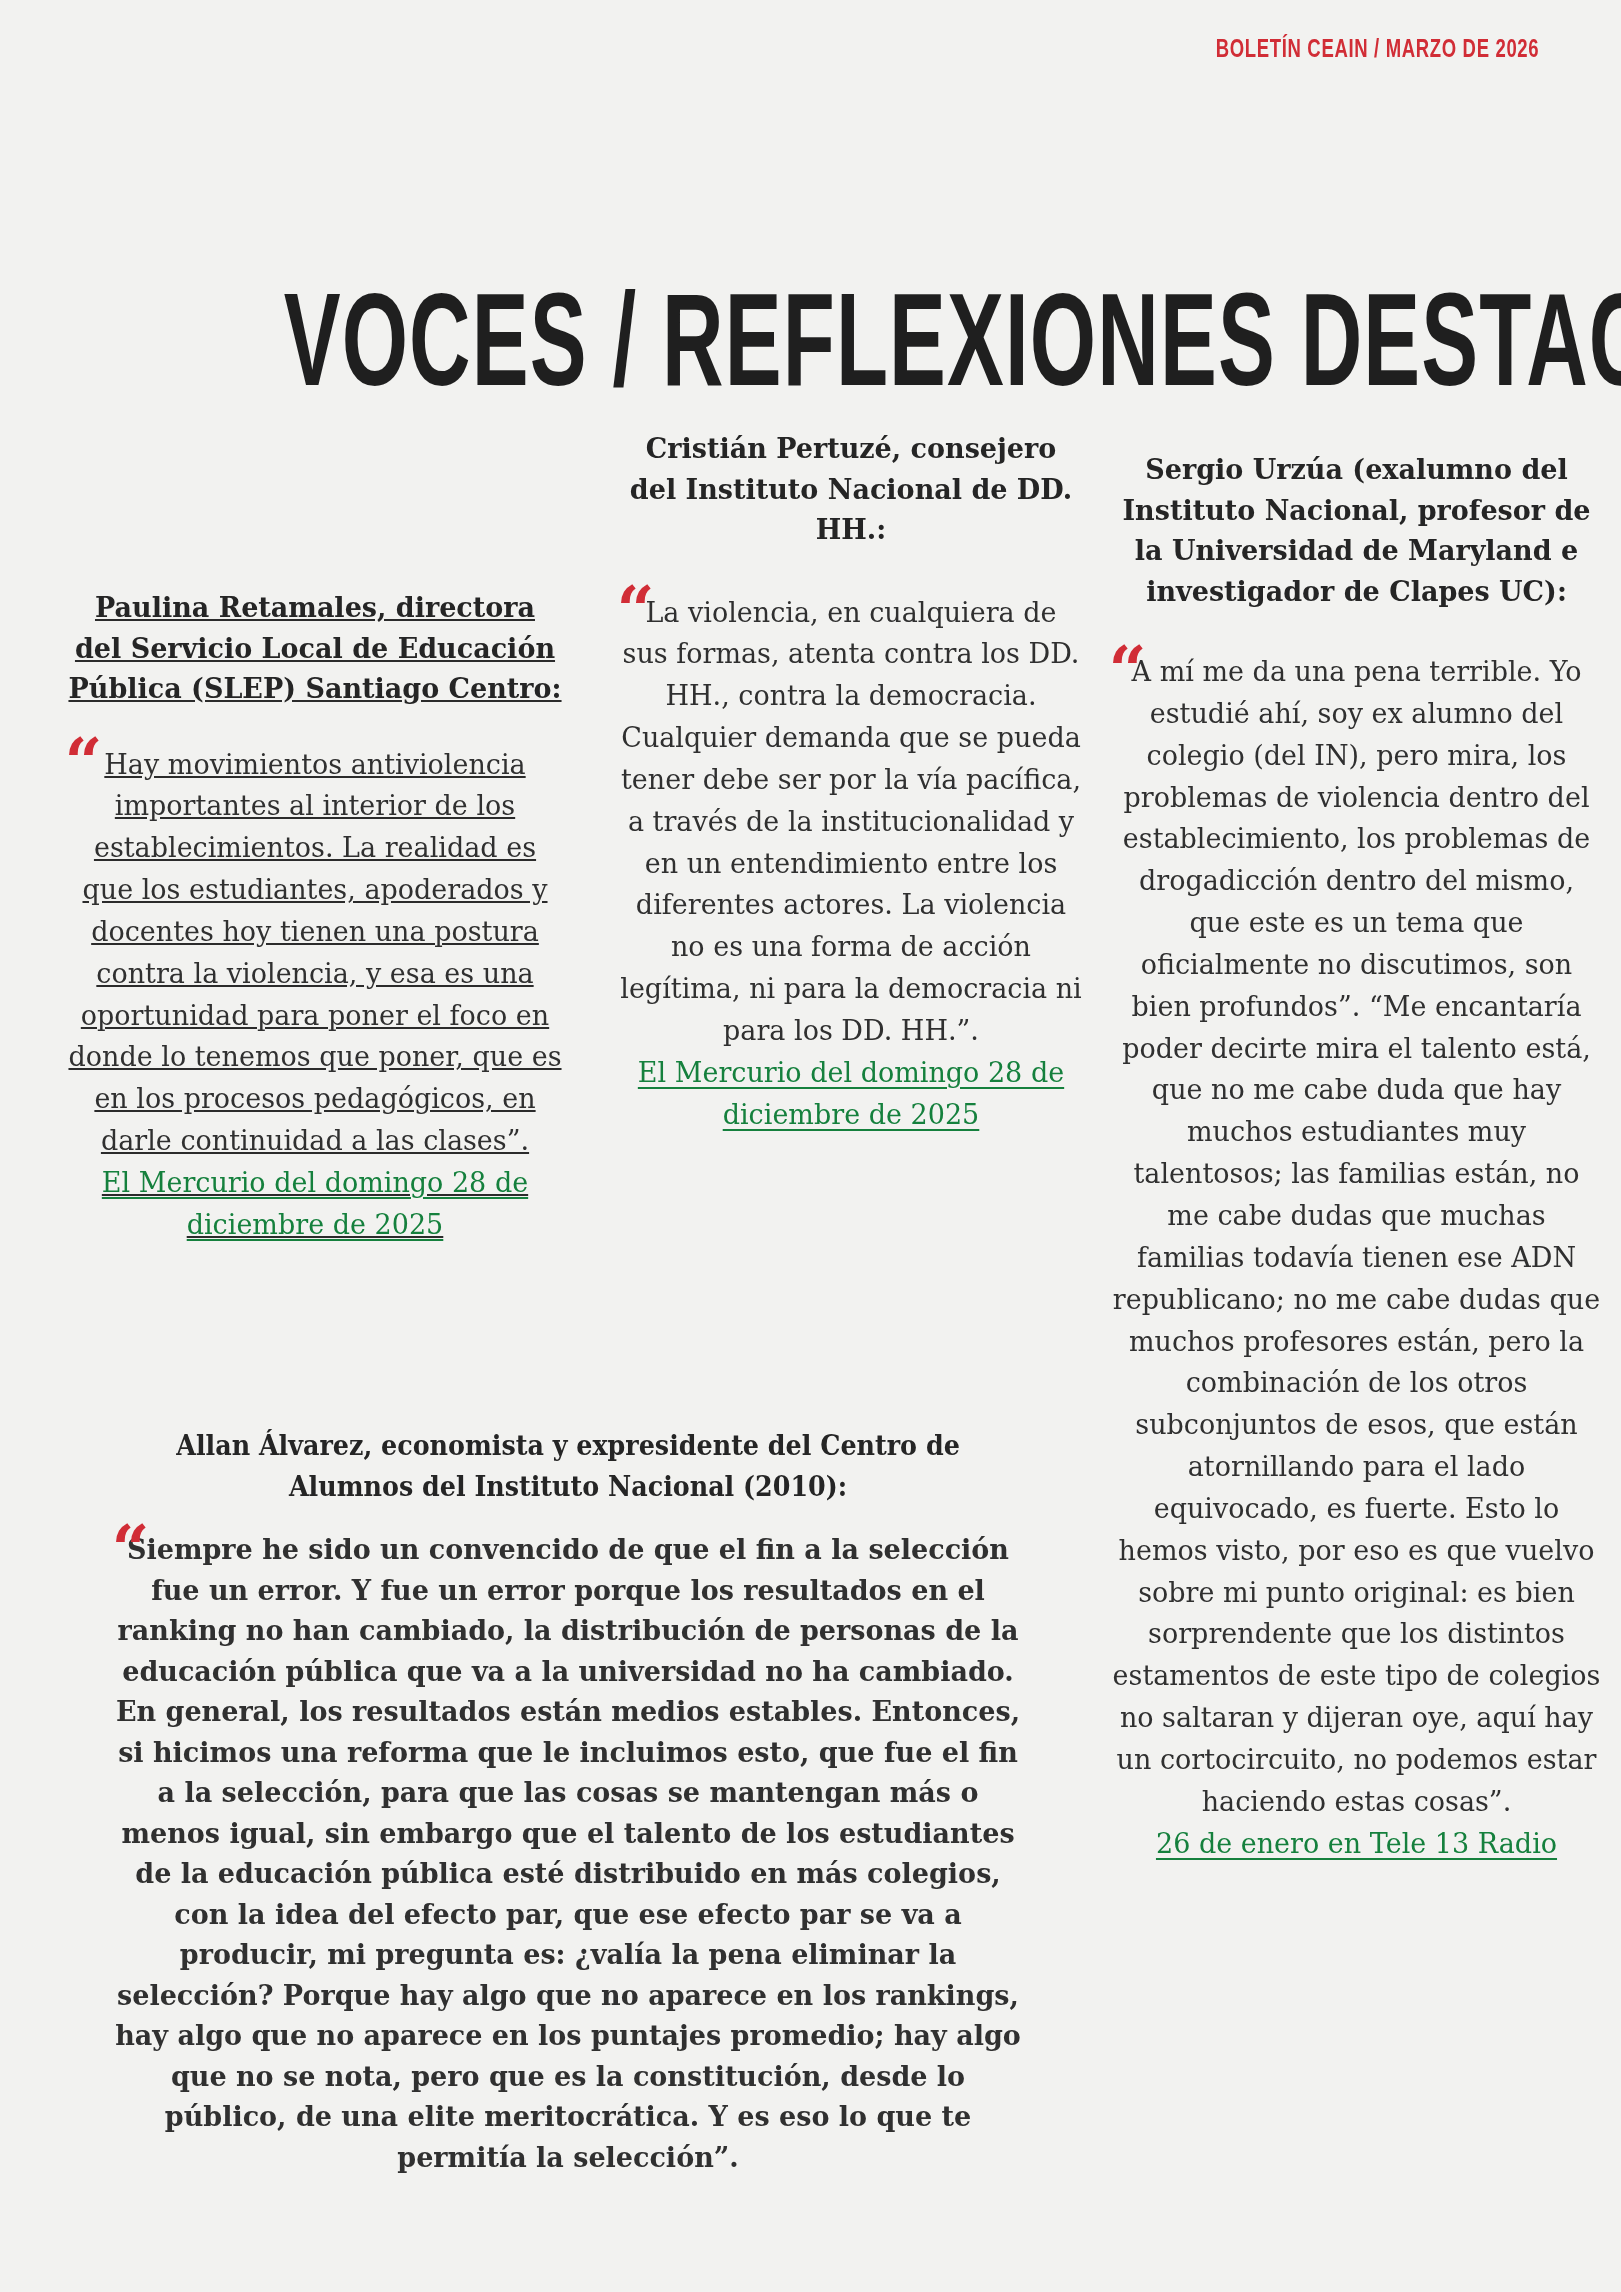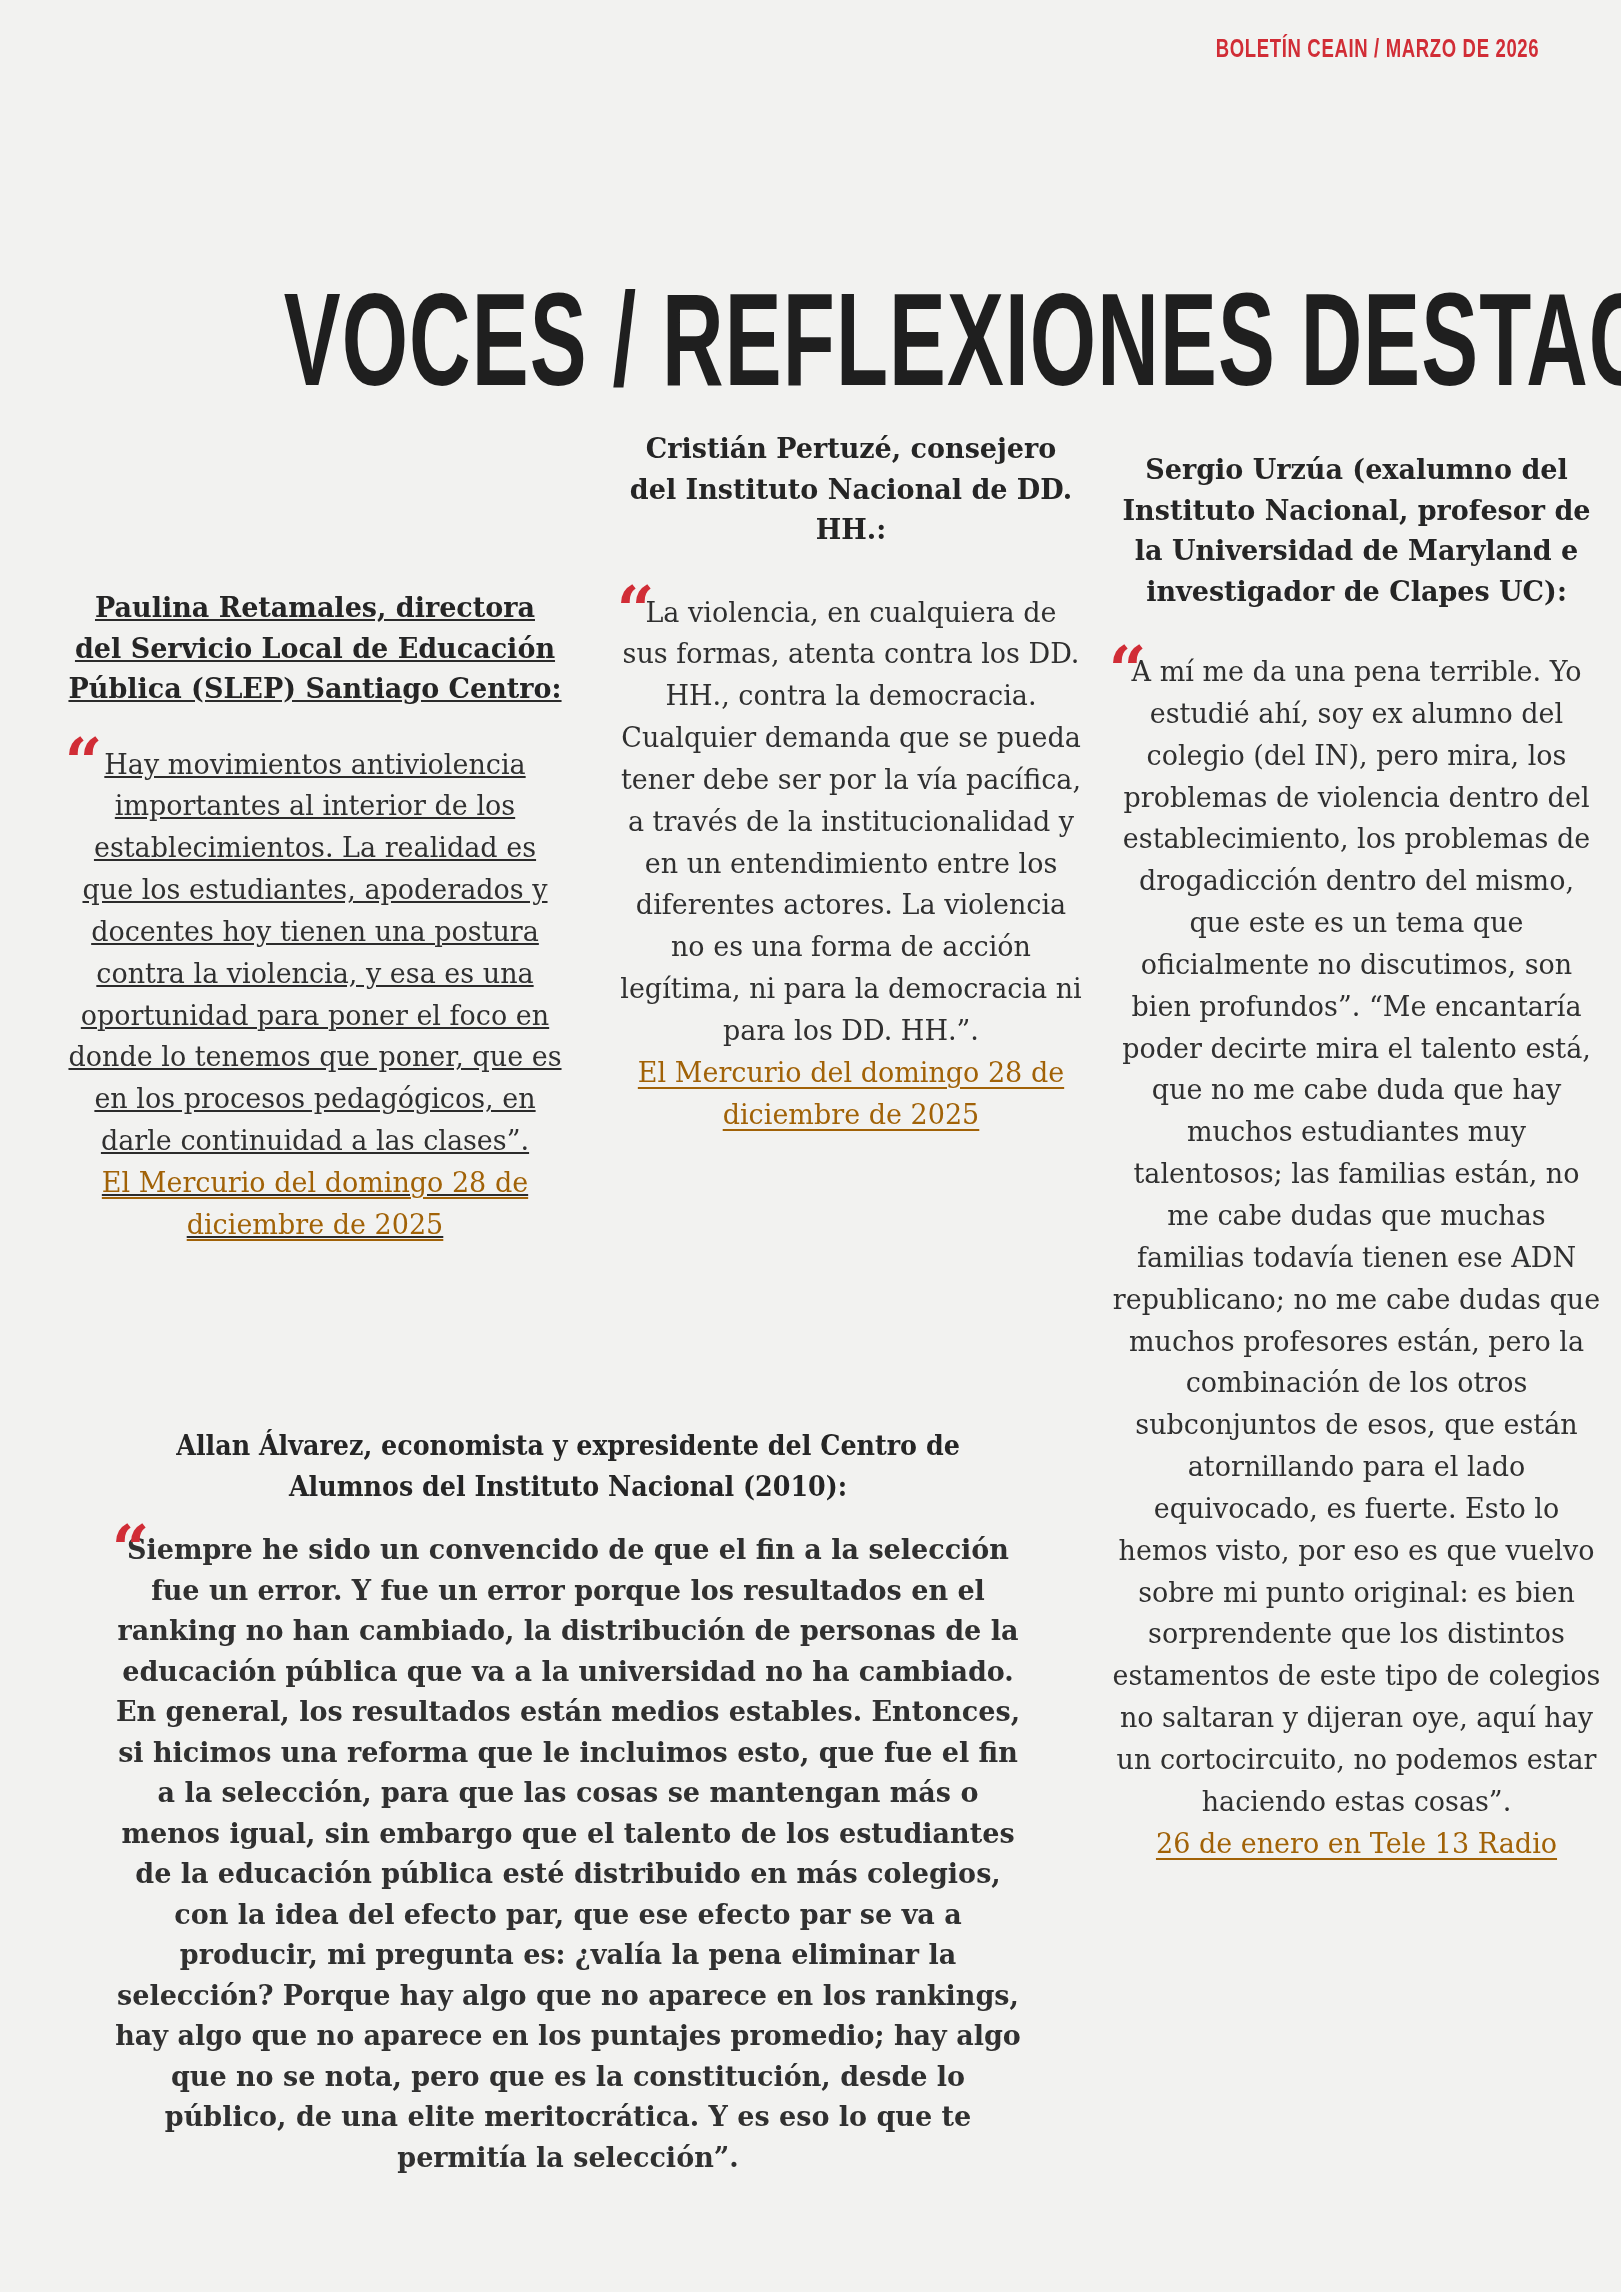"El Mercurio del domingo 28" .source { color: #a16207 -> #15803d }
